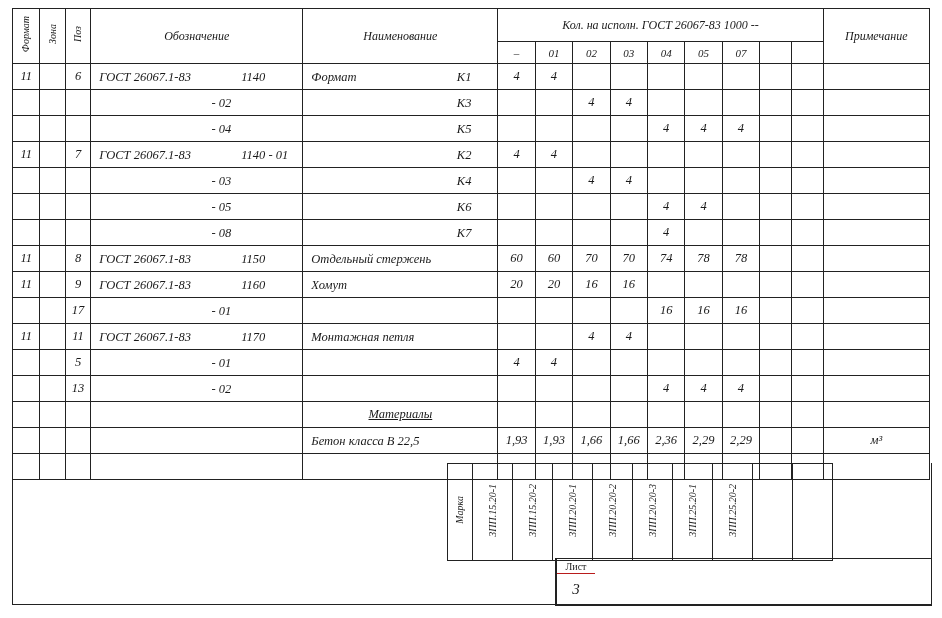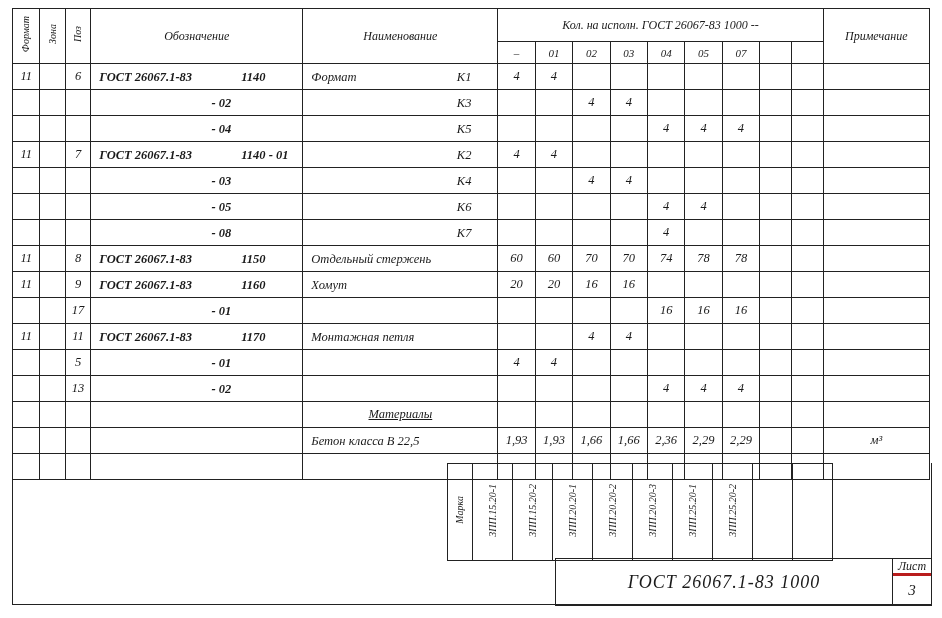"ГОСТ 26067.1-83" .oboz { font-weight: bold -> none }
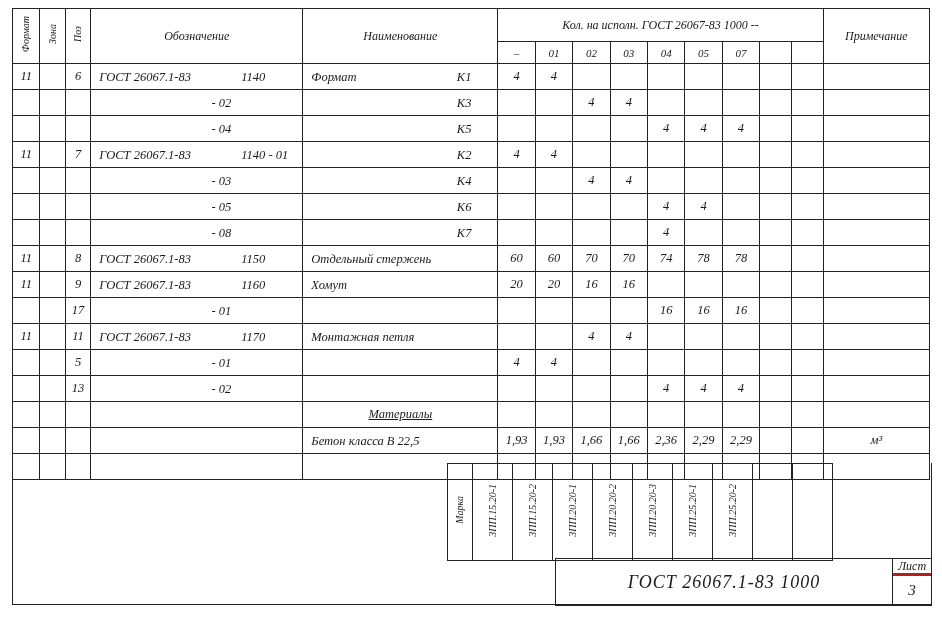"Лист" #stamp .pagelbl { border-bottom: 3px solid #b91c1c -> 1px solid #b91c1c; font-size: 12px -> 10px; font-style: italic -> none }
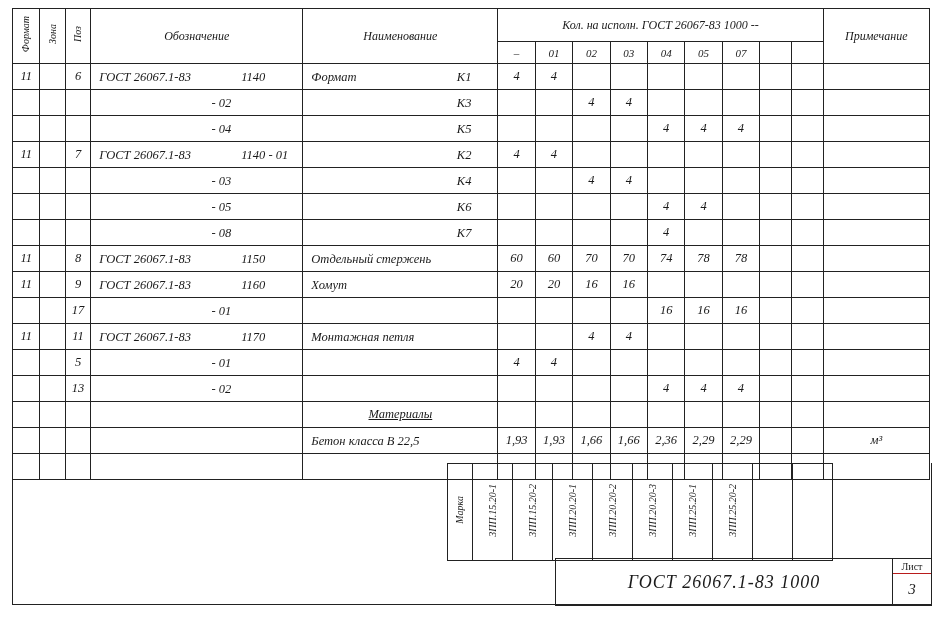"ГОСТ 26067.1-83 1000" div.gost { html: <div>ГОСТ 26067.1-83 1000</div> -> none }
